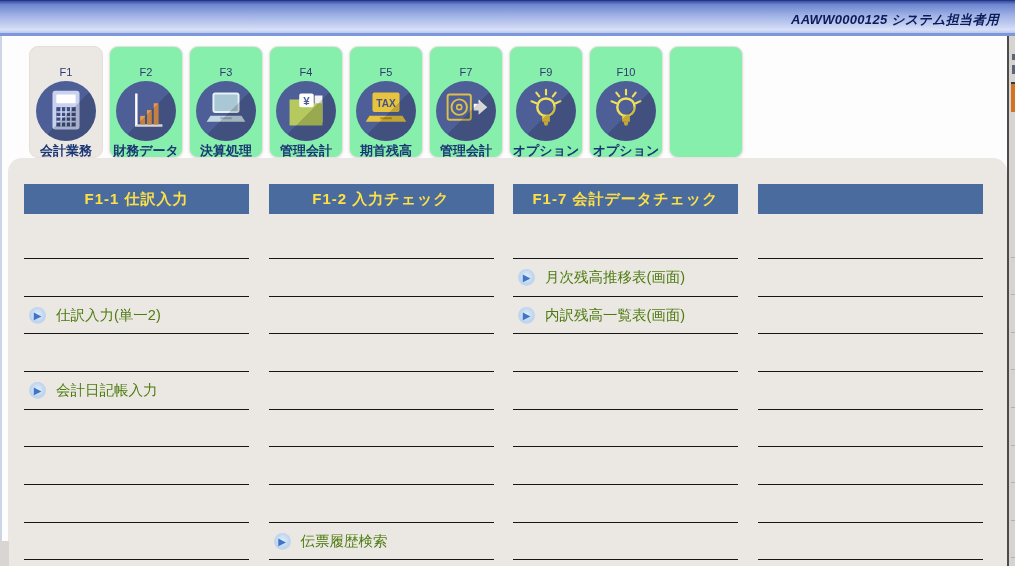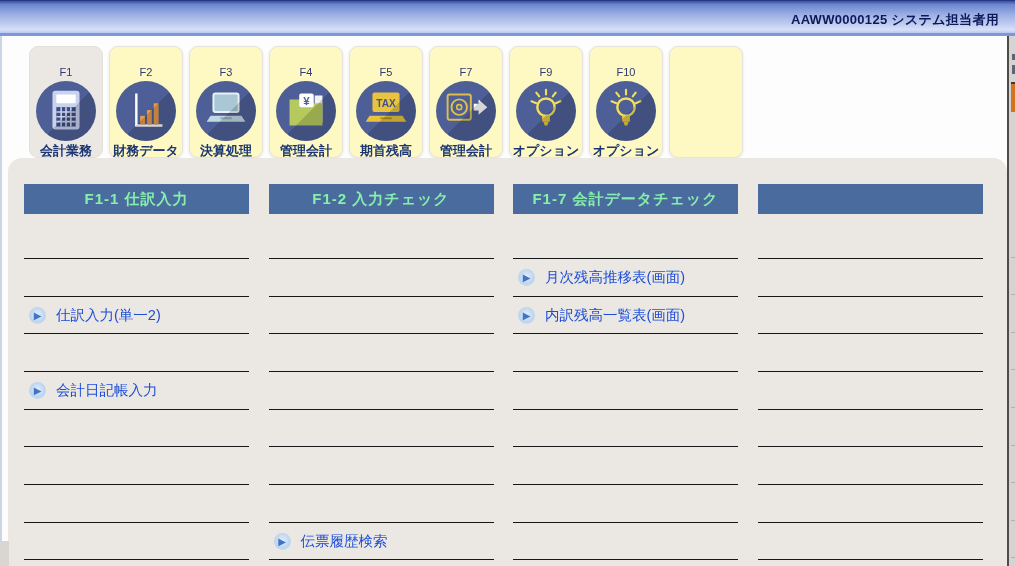"AAWW0000125 システム担当者用" .topbar .title { font-style: none -> italic }
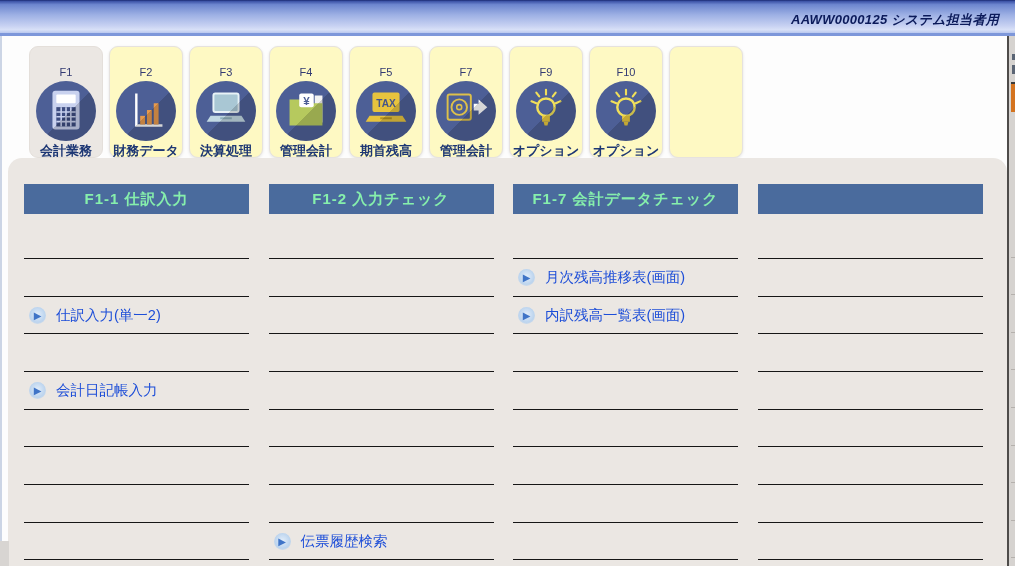"F2" .tab { background: #fef9c3 -> #86efac }
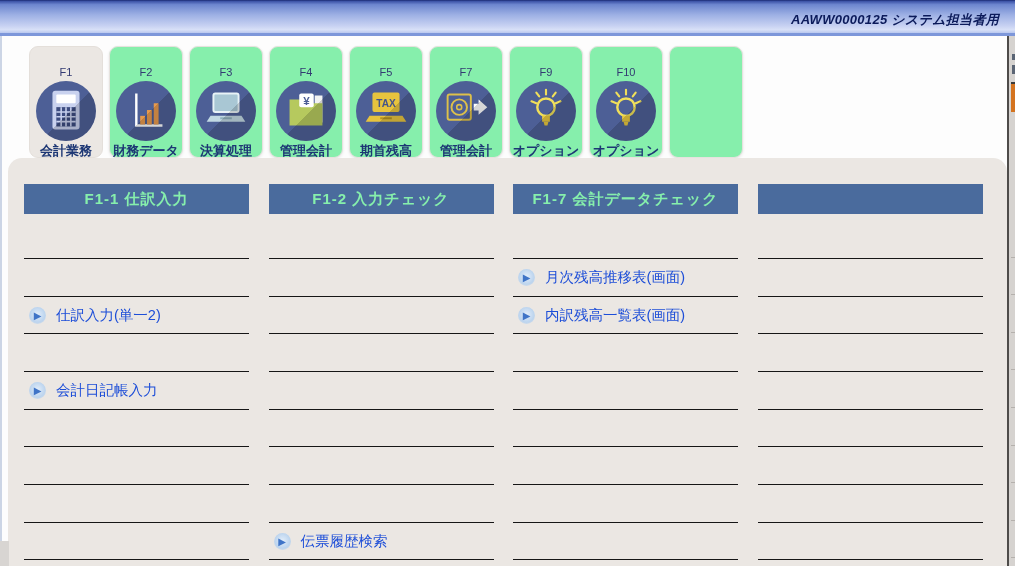"F1-1 仕訳入力" .col-header { color: #86efac -> #fde047 }
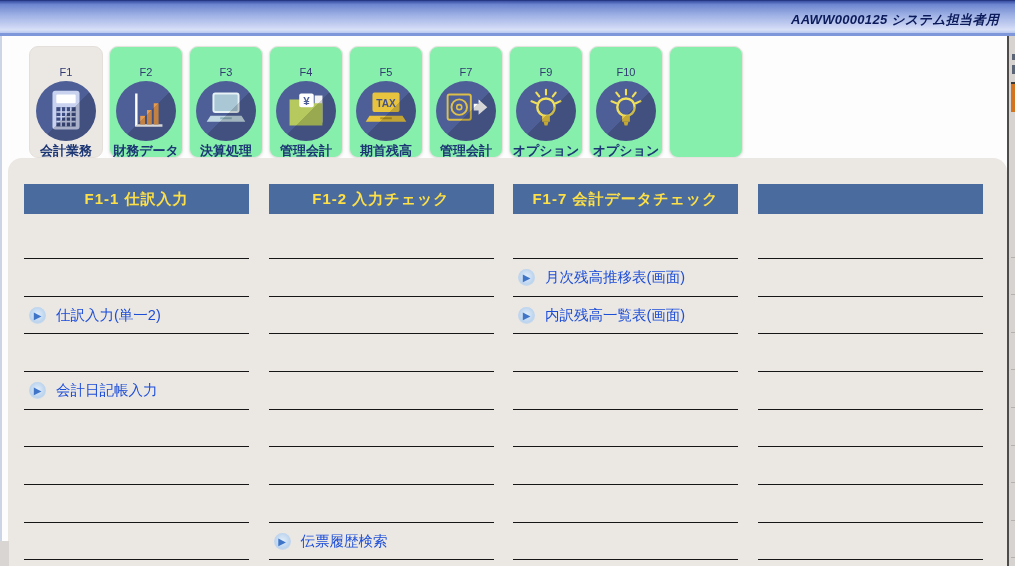"月次残高推移表(画面)" .ilabel { color: #1d4ed8 -> #4d7c0f }
